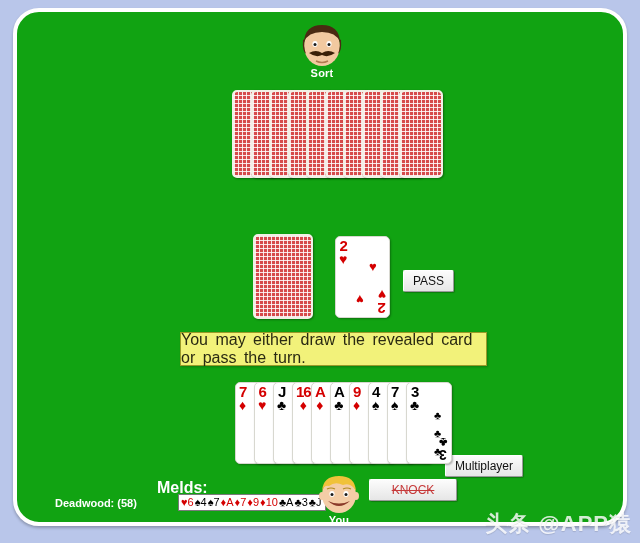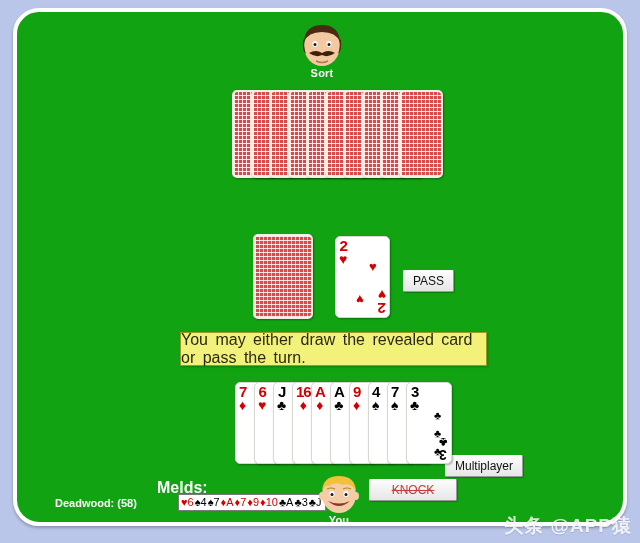"头条 @APP猿" #watermark { font-size: 19px -> 22px }
